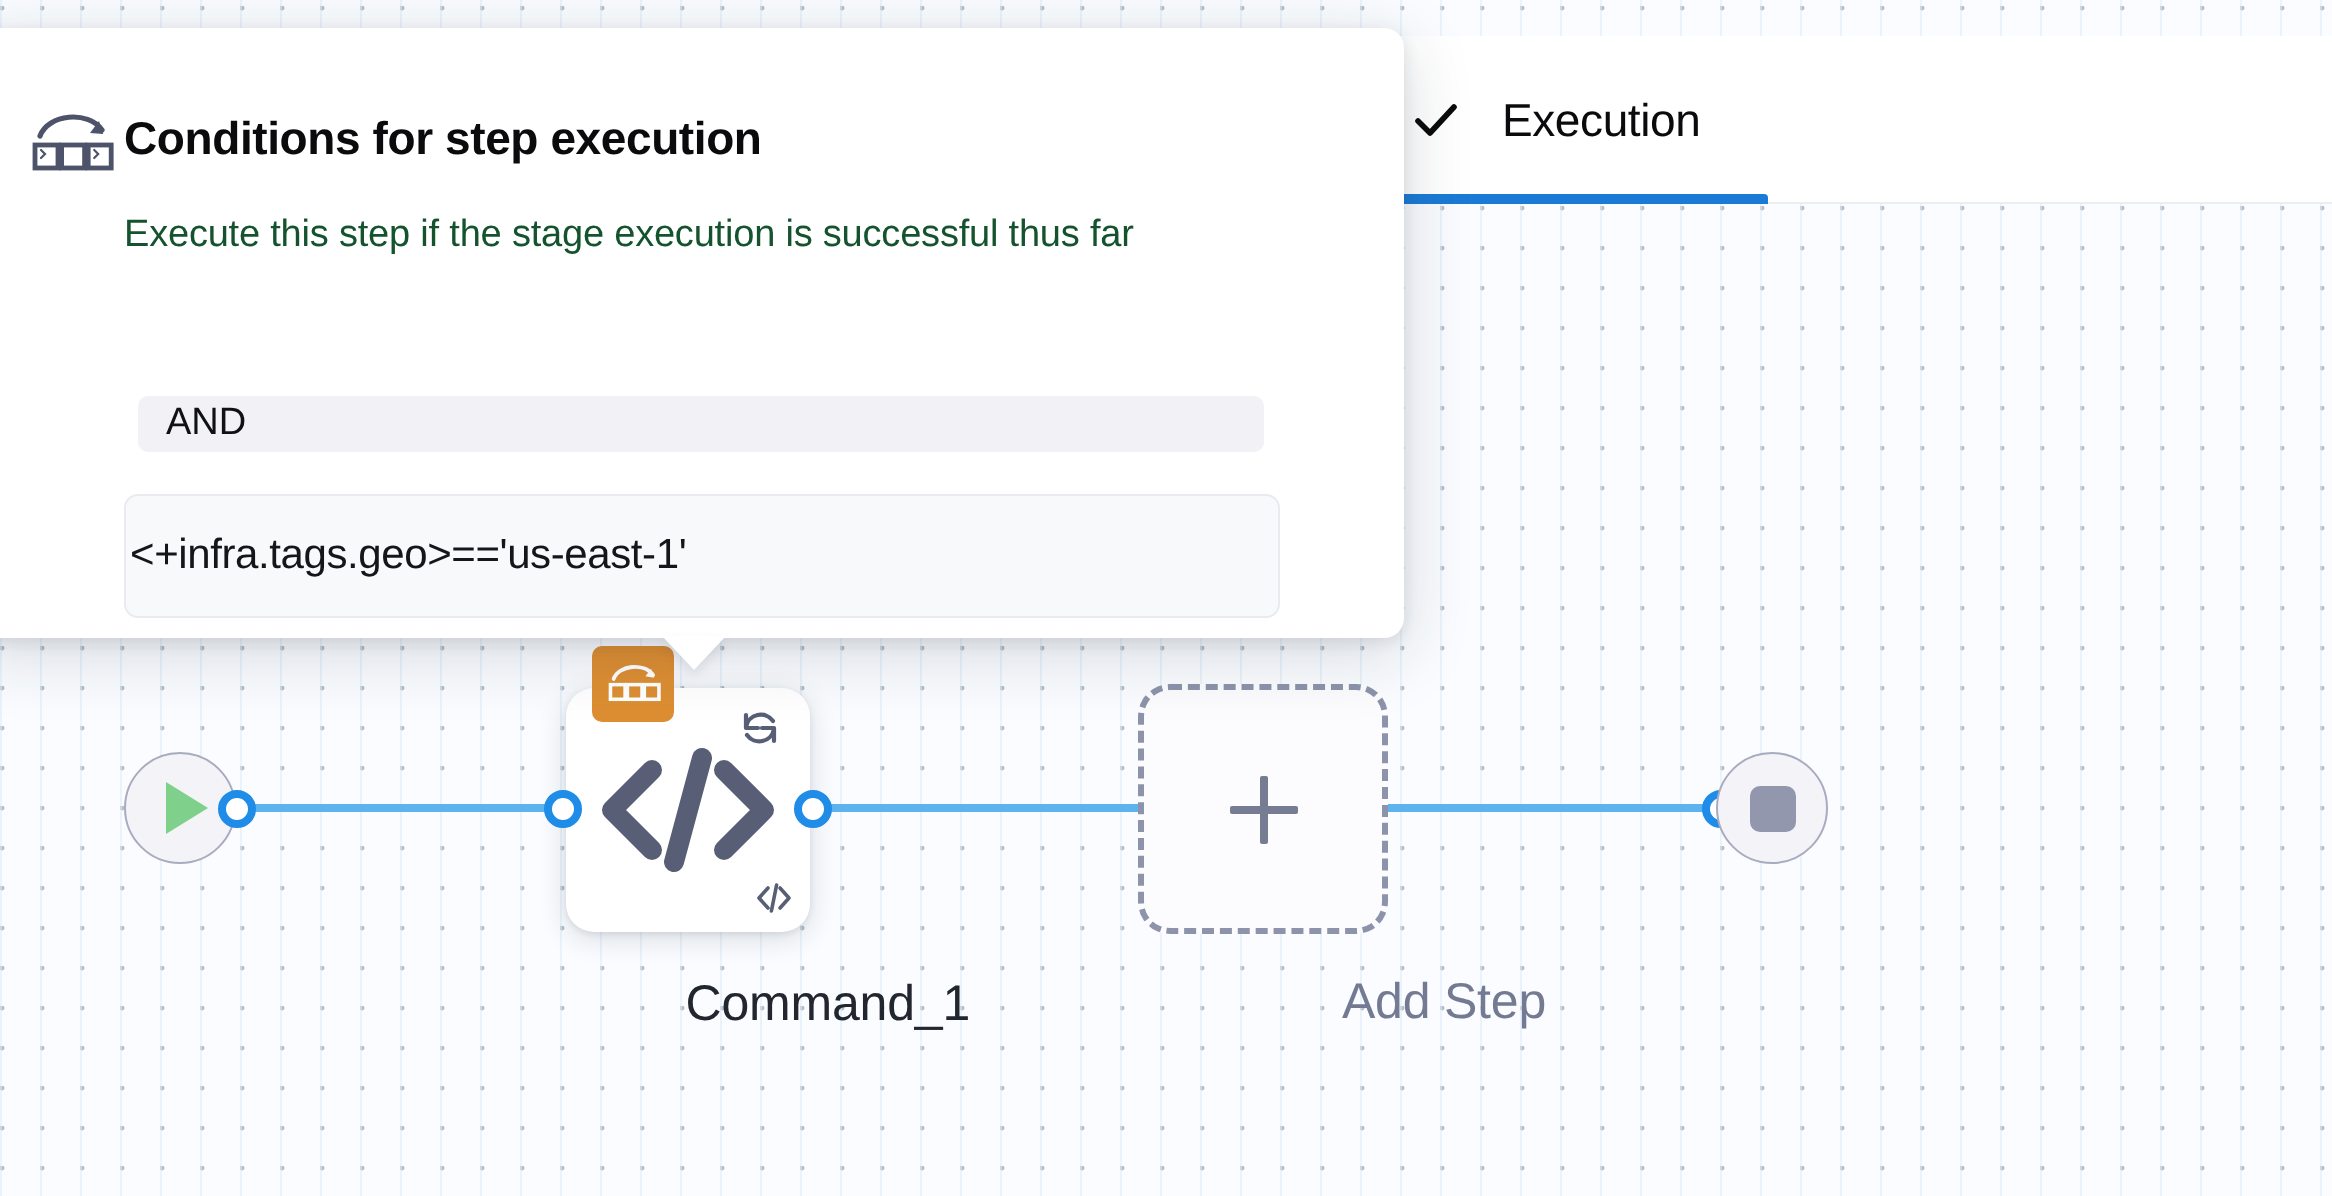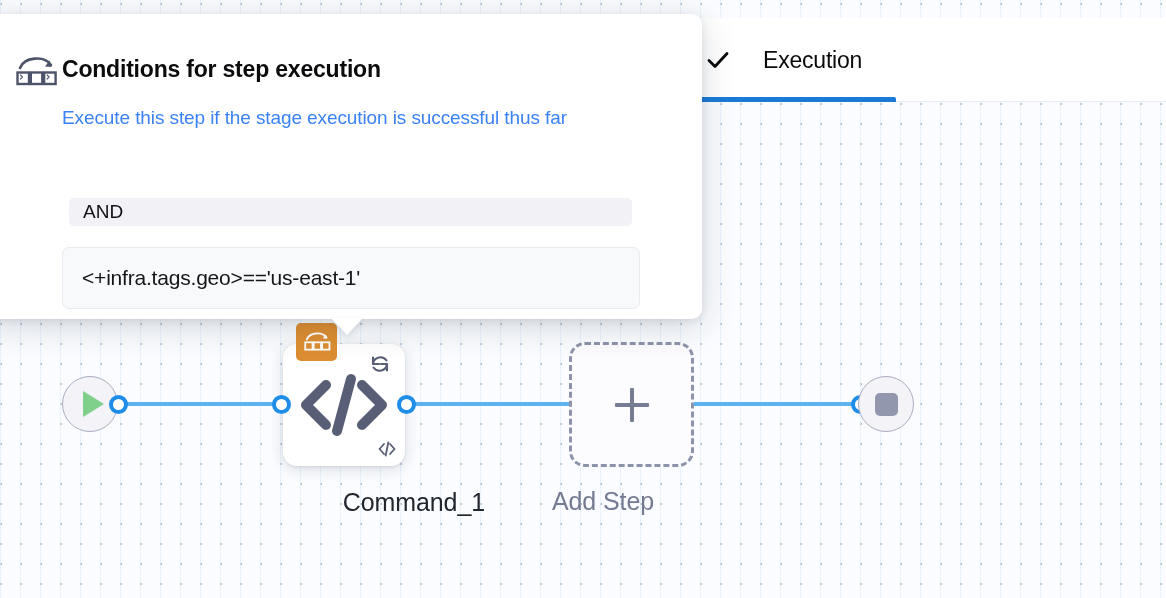"Execution" .tab { gap: 32px -> 20px }
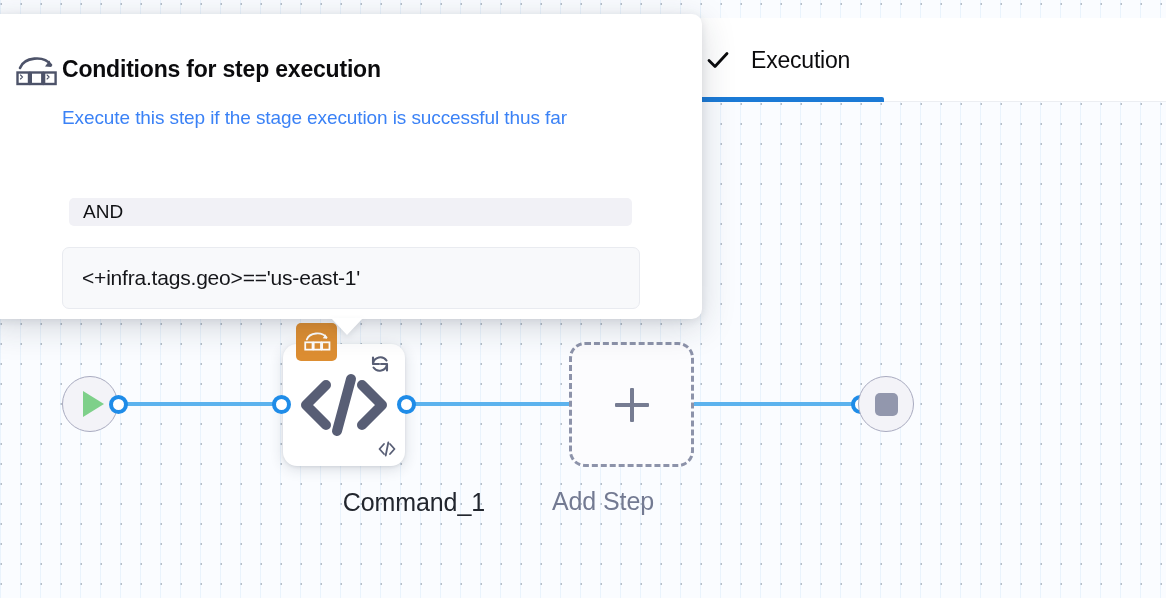"Execute this step if the" .pop-sub { color: #3b82f6 -> #14532d }
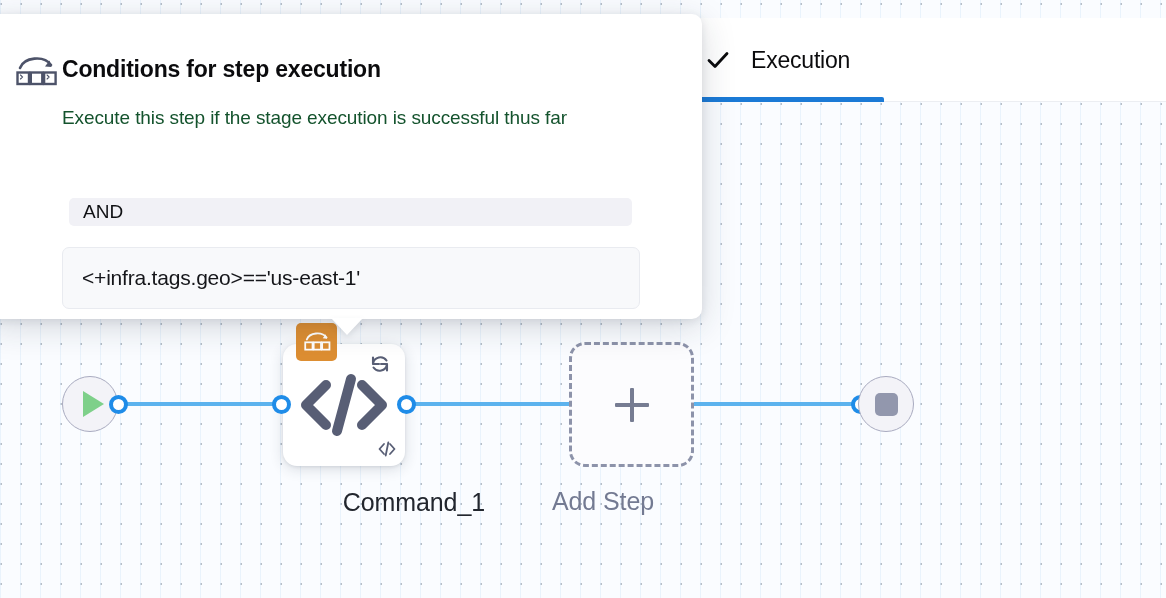"<+infra.tags.geo>=='us-east-1'" .expr-box { padding-left: 19px -> 2px }
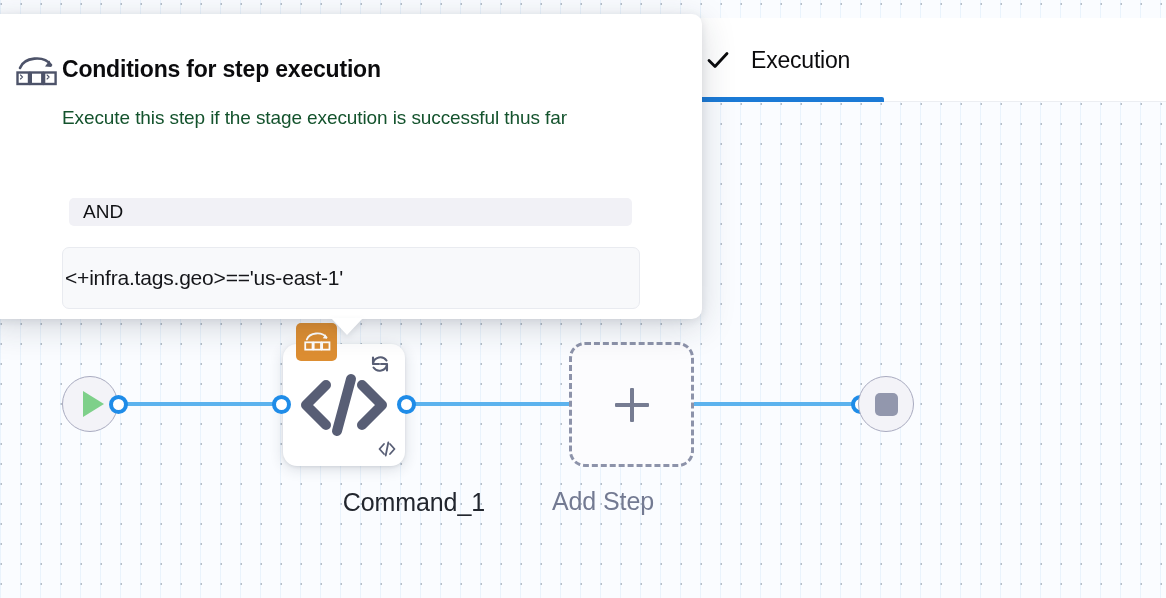"Add Step" .addstep-label { left: 462px -> 491px; text-align: center -> right }
